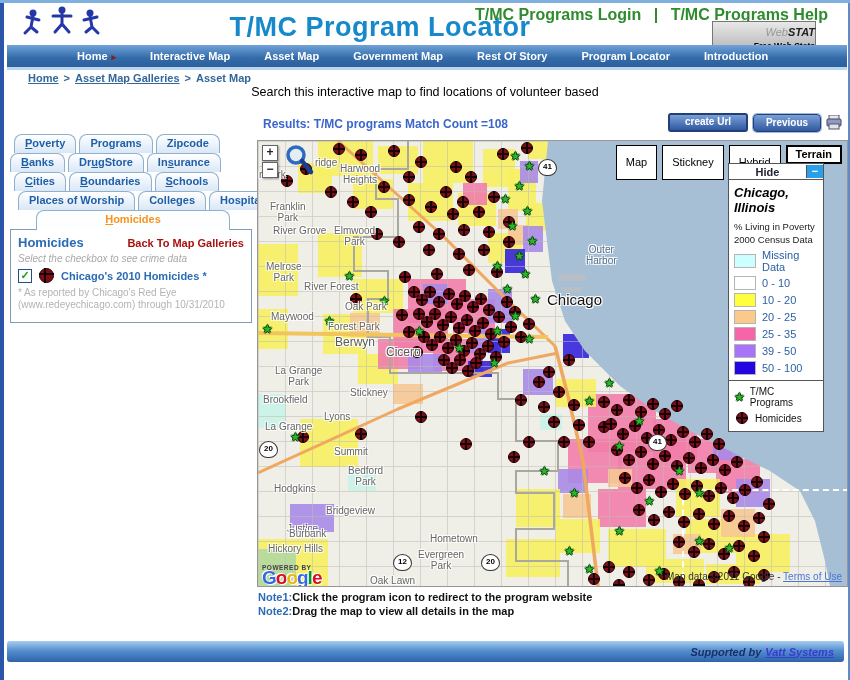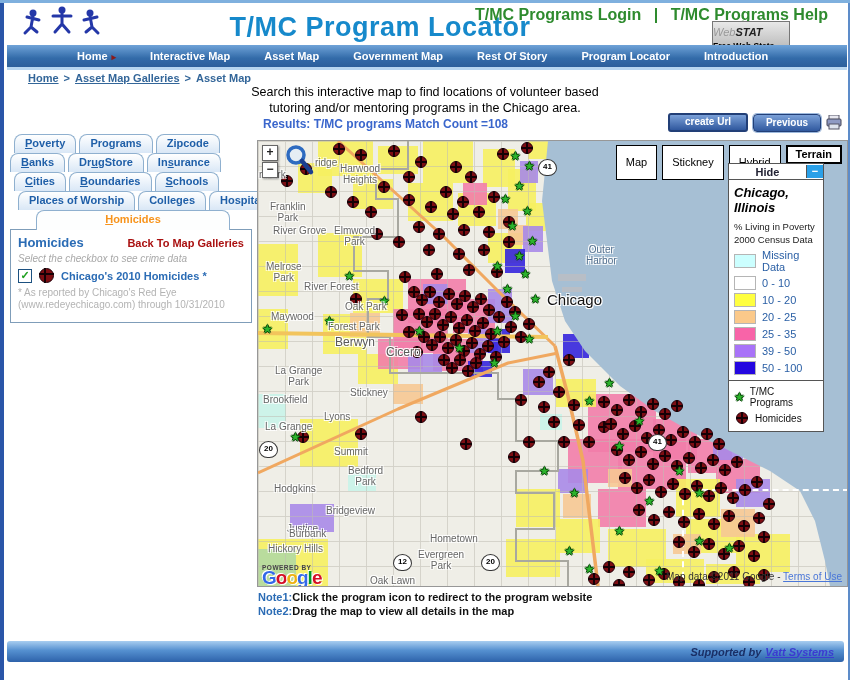"WebSTAT" .webstat { padding-left: none -> 26px; text-align: left -> right }
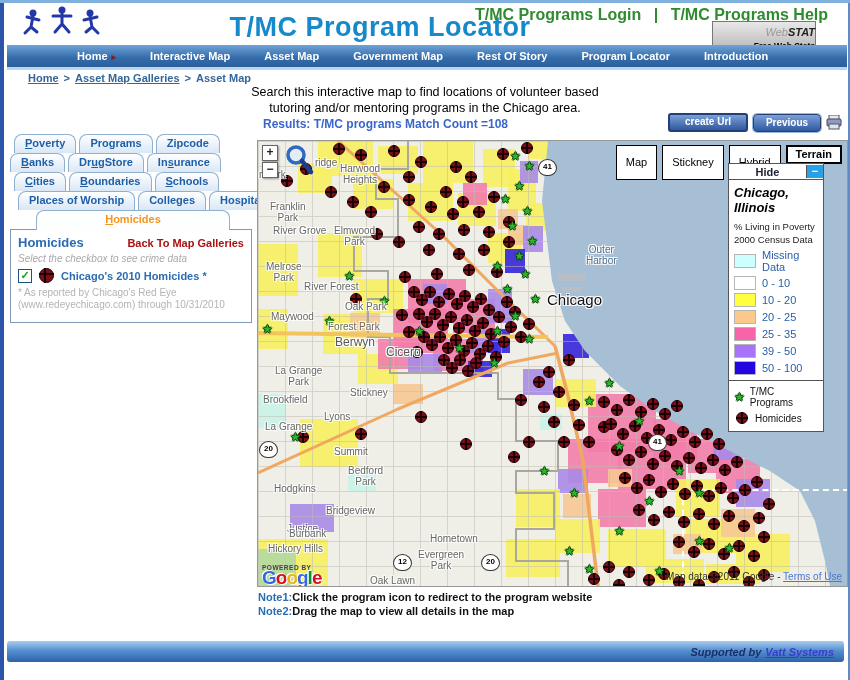"tutoring and/or mentoring programs in" div { html: <div>tutoring and/or mentoring programs in the Chicago area.</div> -> none }
